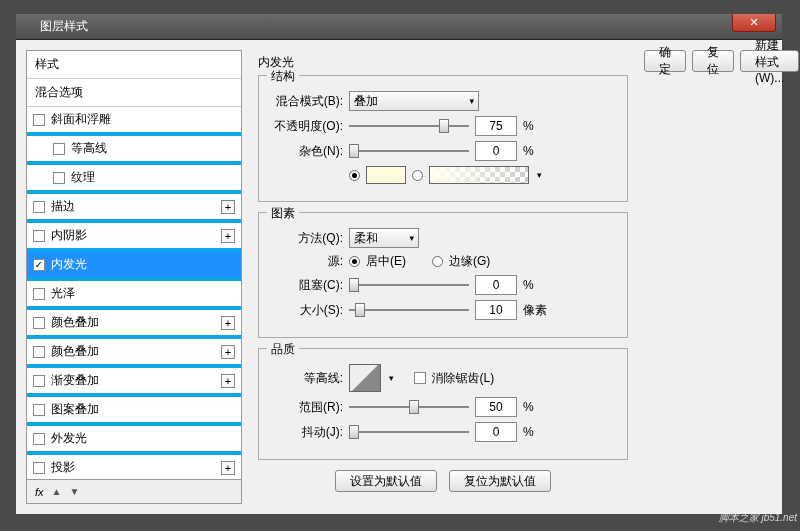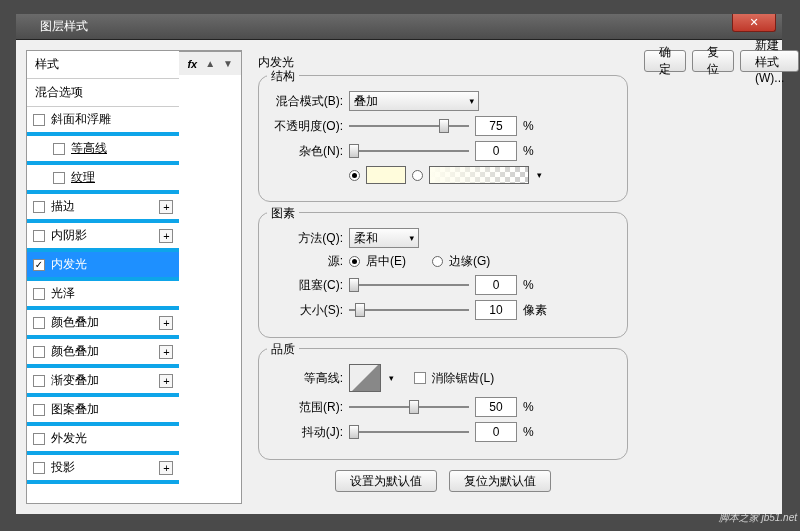"样式" .sidebar { flex-direction: row -> column }
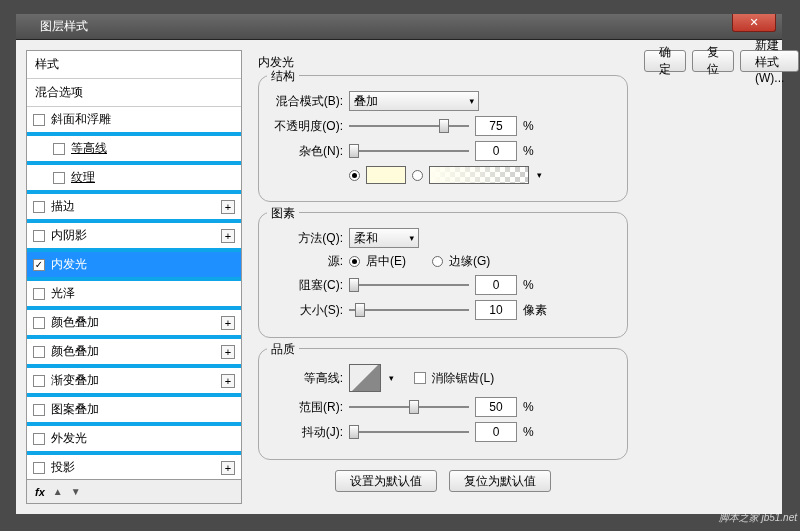"结构" .fieldset { border-radius: 12px -> 0 }
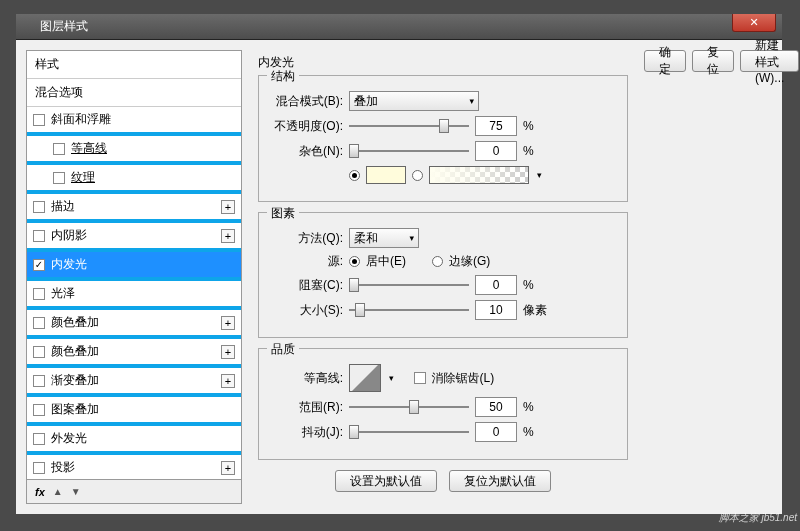"等高线" .sb-item.indent { text-decoration: underline -> none }
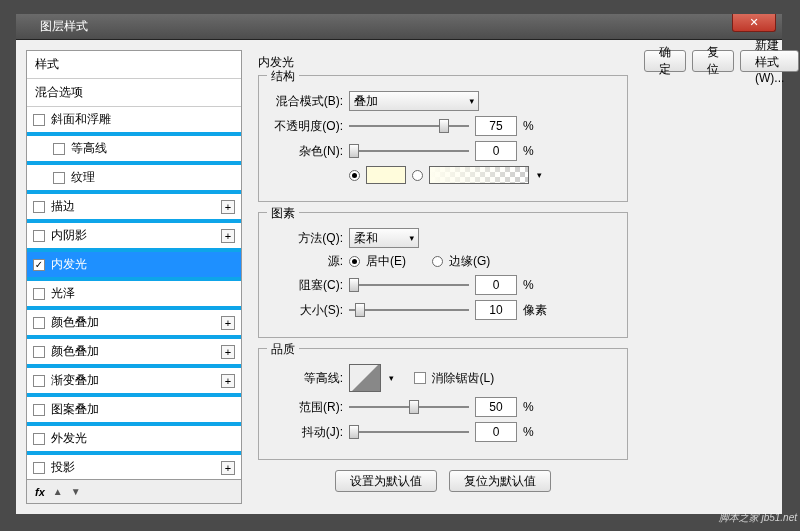"fx" .fx-icon { font-weight: bold -> normal }
